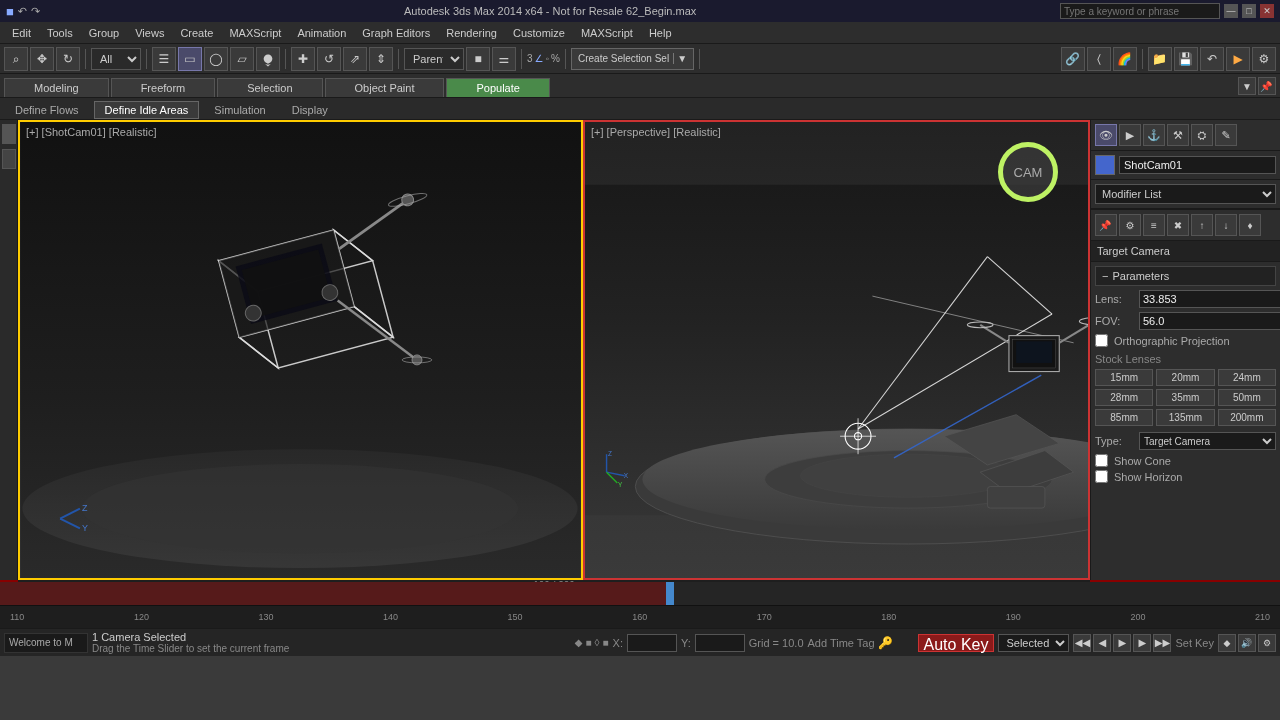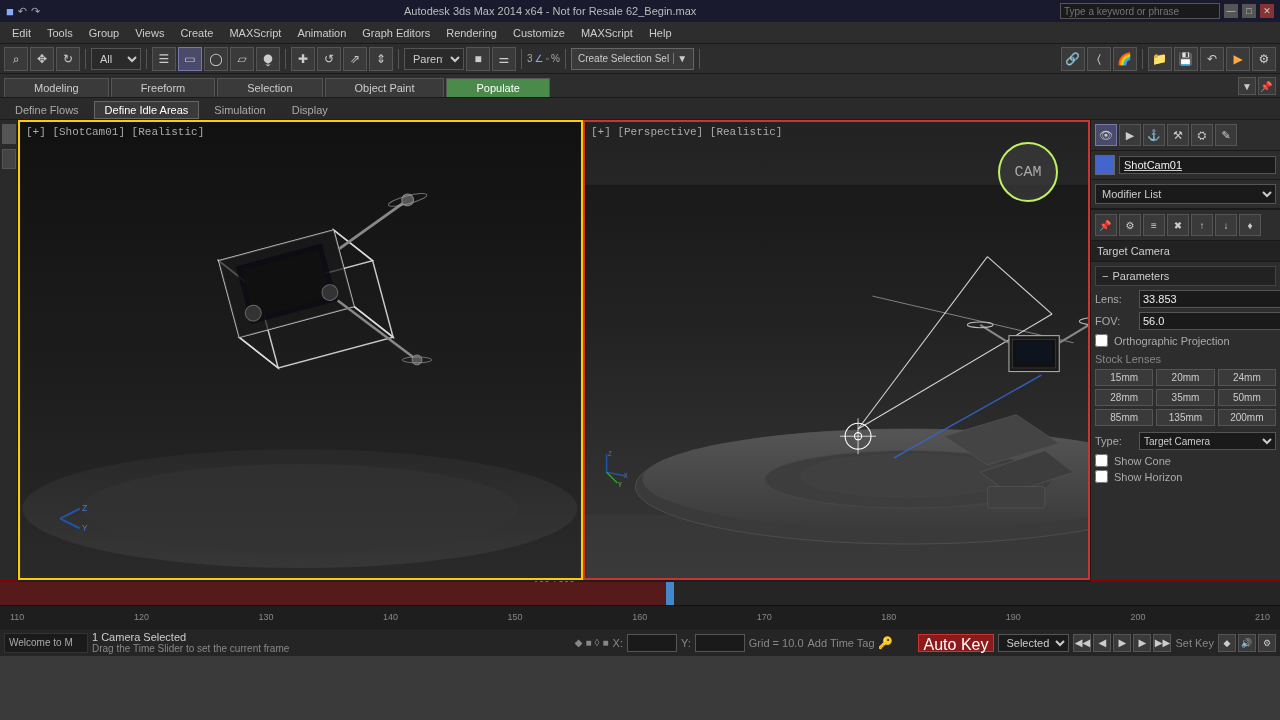"[+] [ShotCam01] [Realistic]" .viewport { font-family: Liberation Mono, monospace -> none }
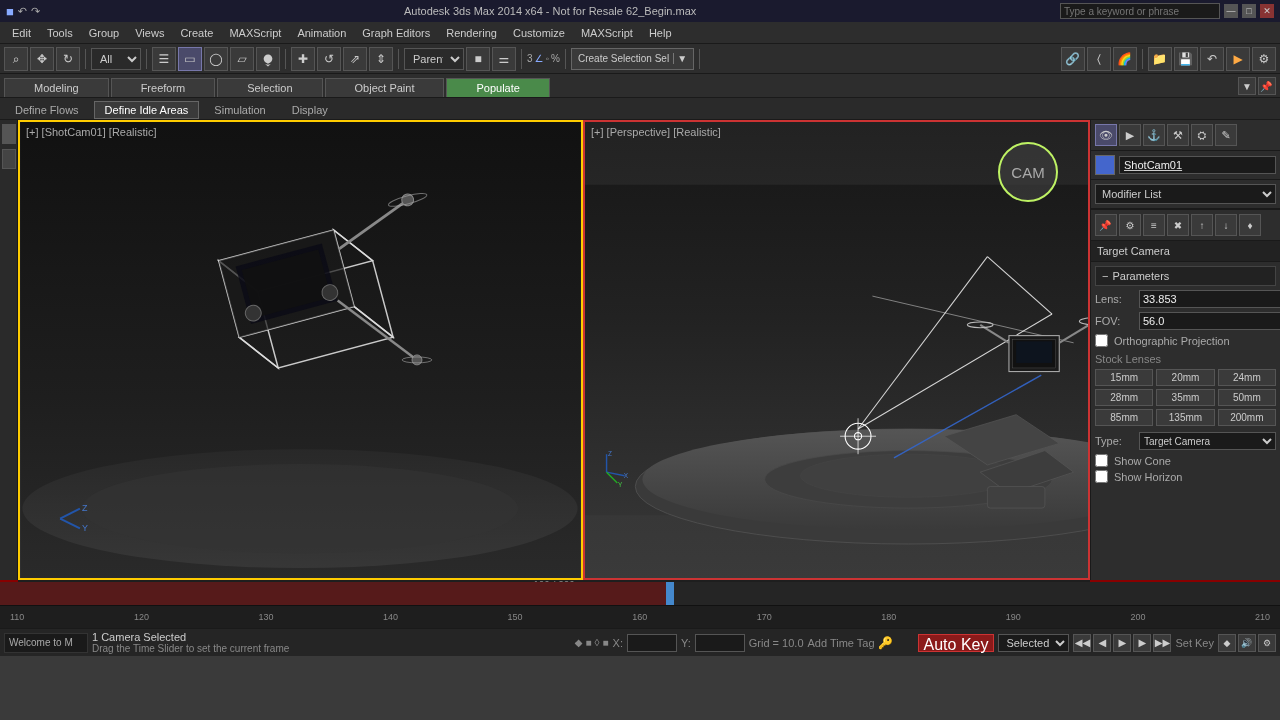"CAM" div { border: 2px solid #bef264 -> 5px solid #bef264; font-size: 15px -> 13px }
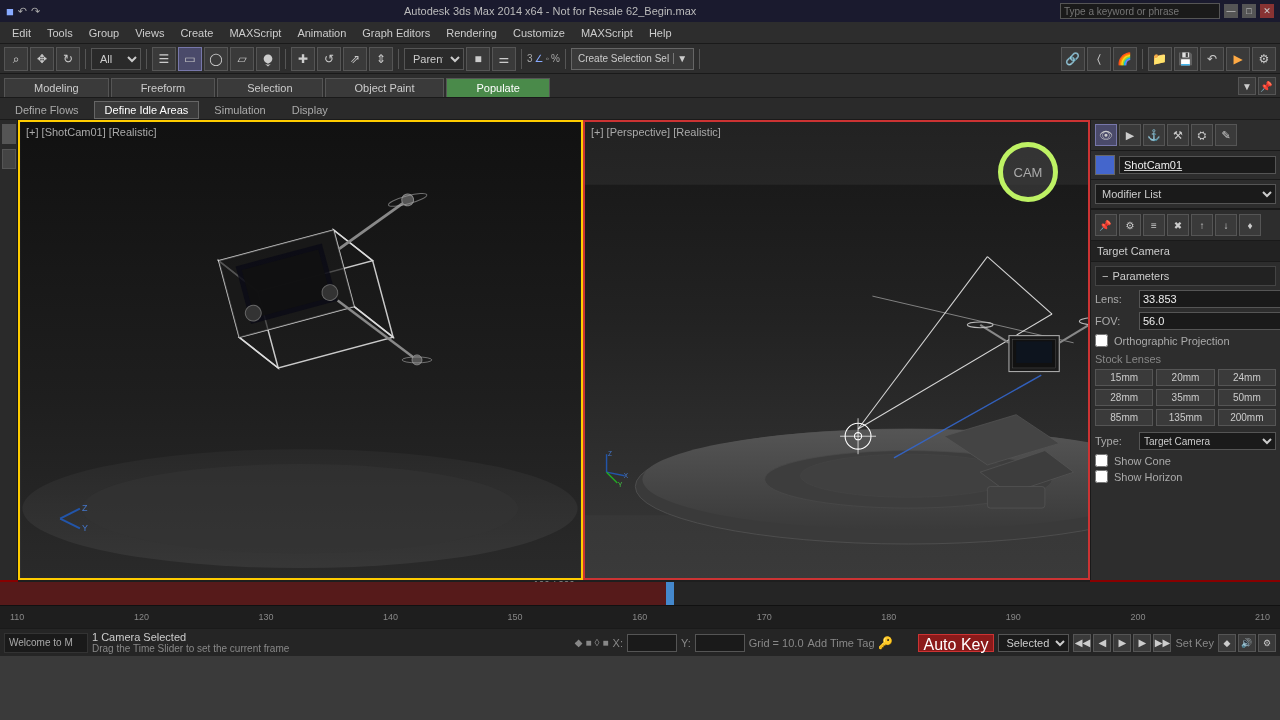"ShotCam01" div { text-decoration: underline -> none }
